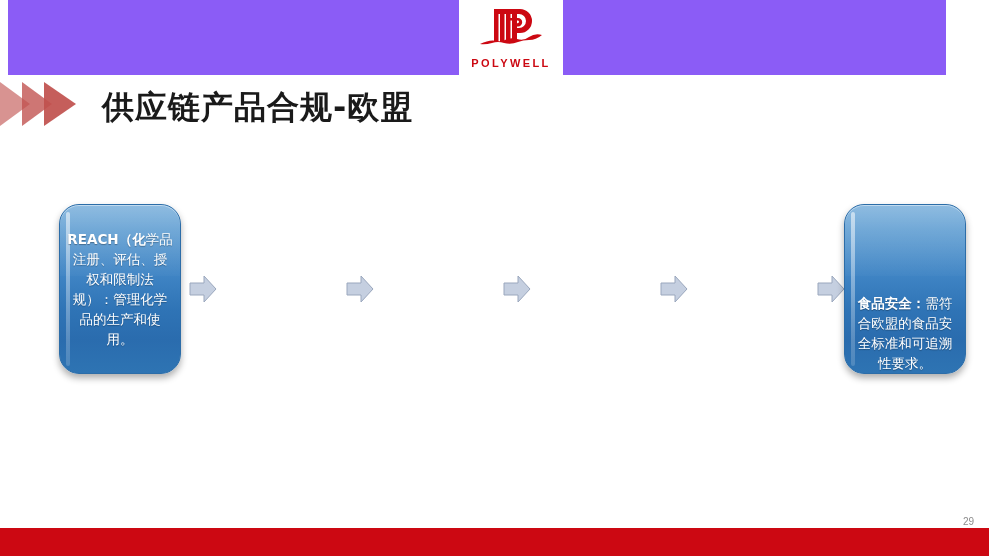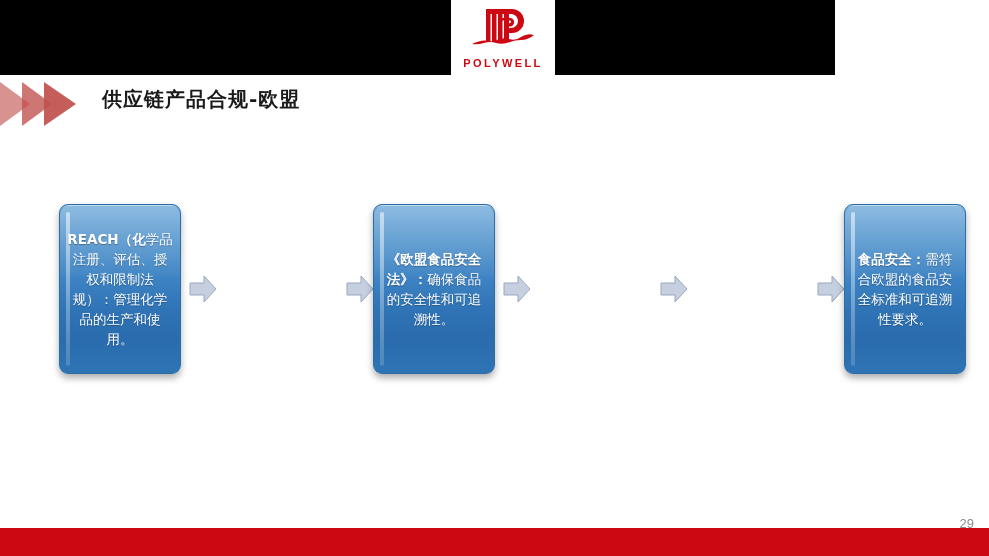"POLYWELL" .header { background: #000000 -> #8b5cf6; left: 0 -> 8px; width: 835px -> 938px }
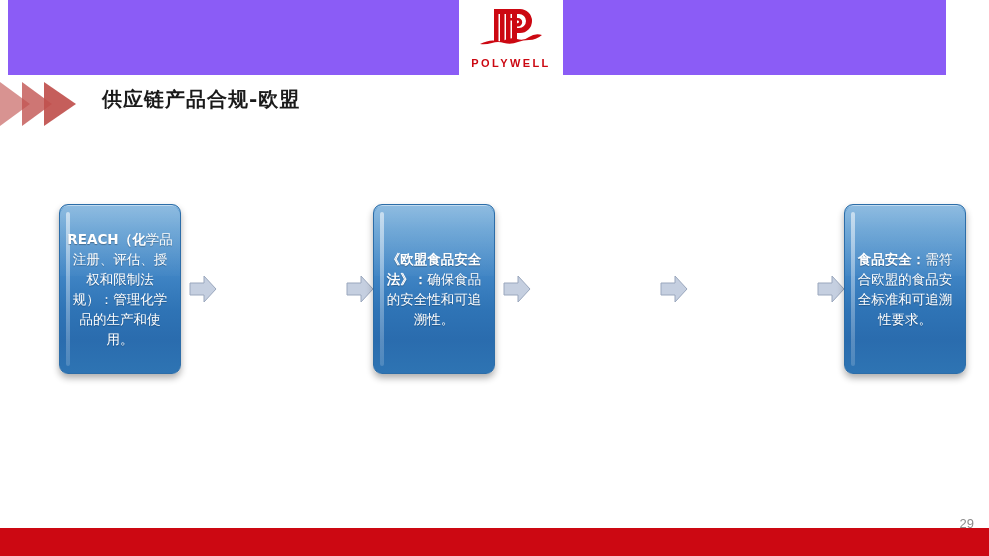"供应链产品合规-欧盟" .page-title { font-size: 20px -> 32px }
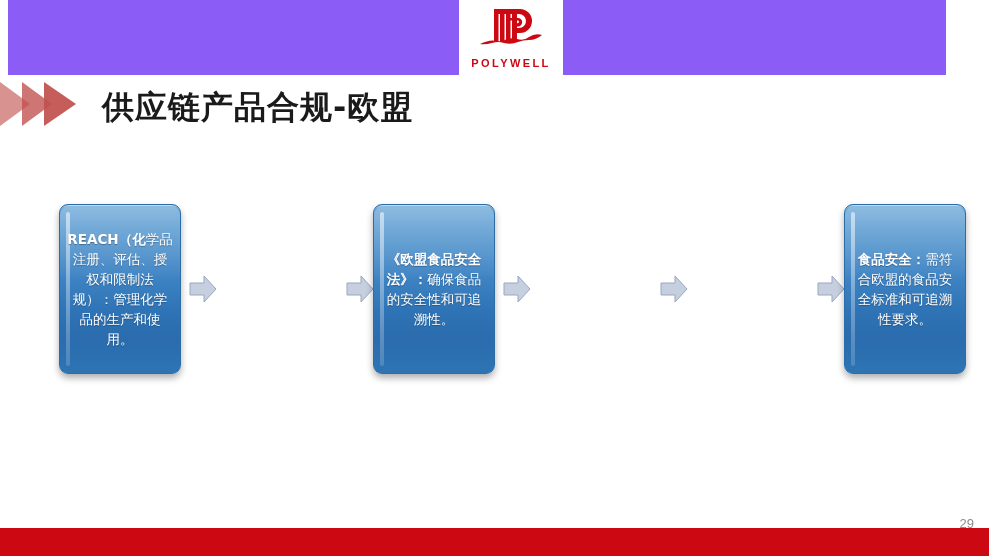"REACH（化学品注册、评估、授权和限制法规）：管理化学品的生产和使用。" .node { border-radius: 9px -> 20px }
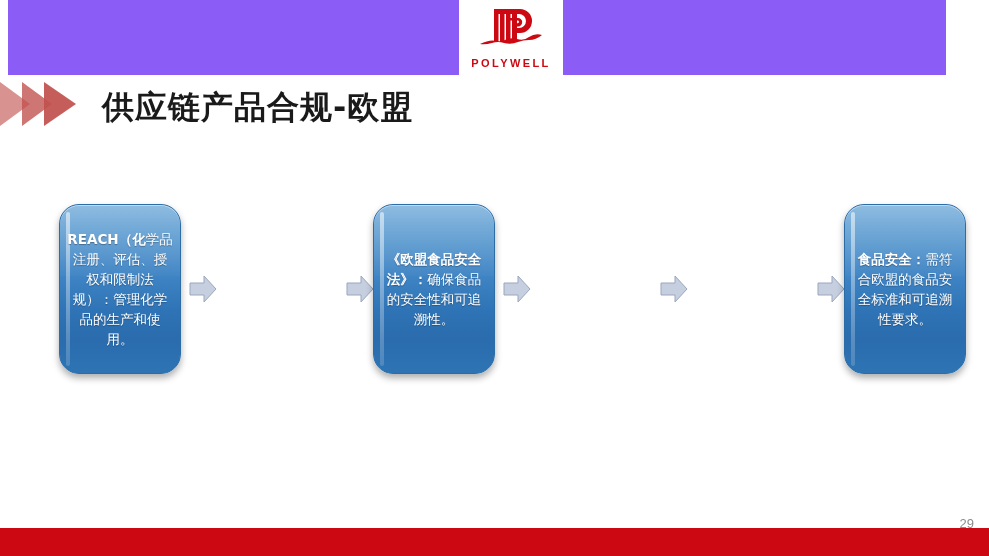"《欧盟食品安全法》：确保食品的安全性和可追溯性。" div.node { html: <div> <div><b>《欧盟食品安全法》：</b><span>确保食品的安全性和可追溯性。</span></div> </div> -> none }
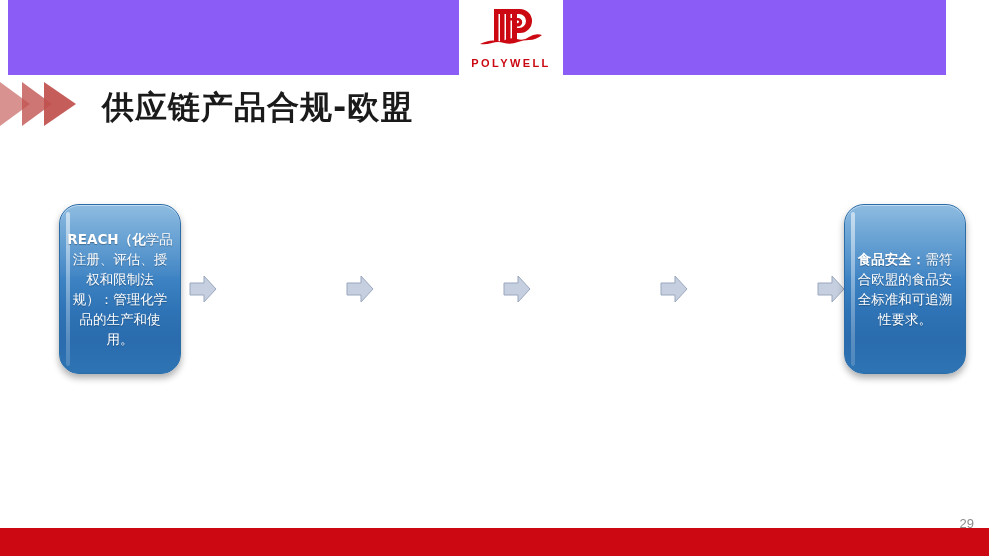"食品安全：需符合欧盟的食品安全标准和可追溯性要求。" div.node { align-items: none -> flex-end }
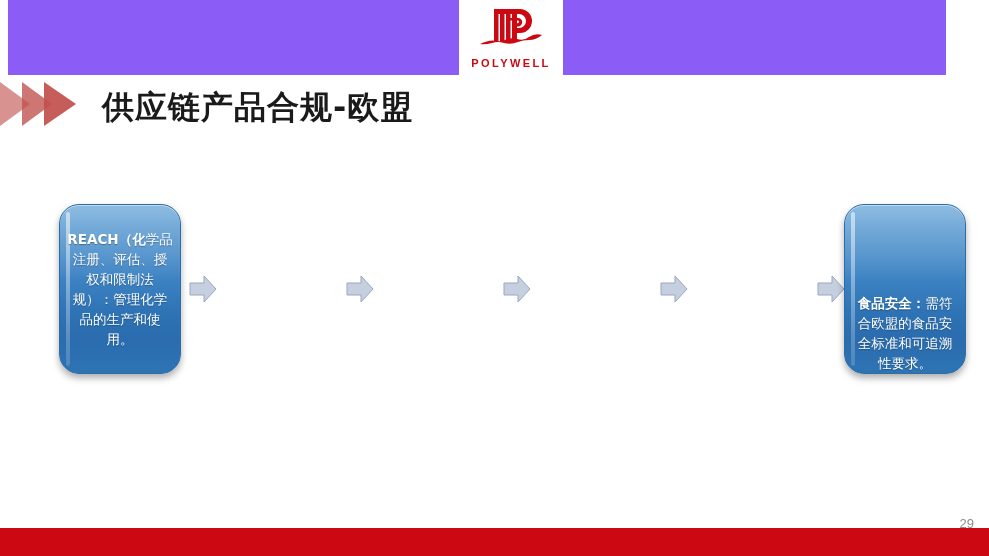"29" .page-num { font-size: 13px -> 10px }
